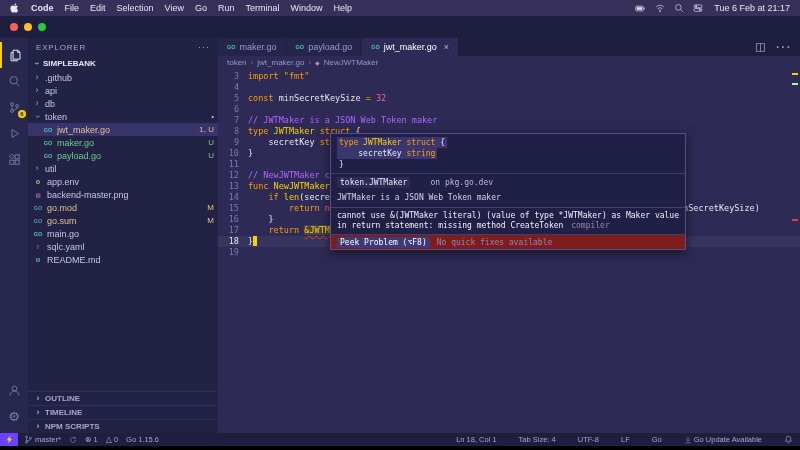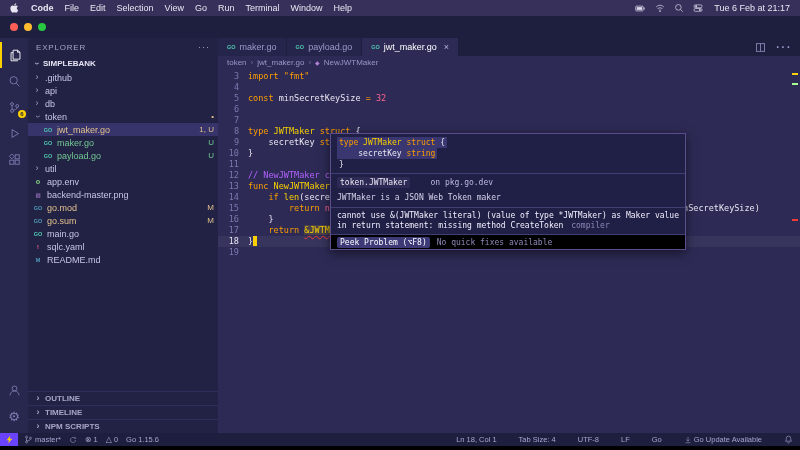"// JWTMaker is a JSON" span.line-content { html: none -> <span><span>// JWTMaker is a JSON Web Token maker</span></span> }
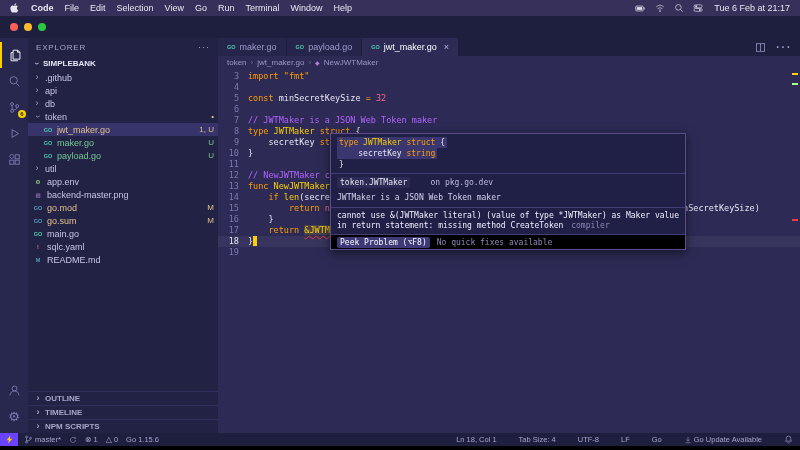"Peek Problem (⌥F8)" .hover-actions { background: #000000 -> #7f1d1d }
